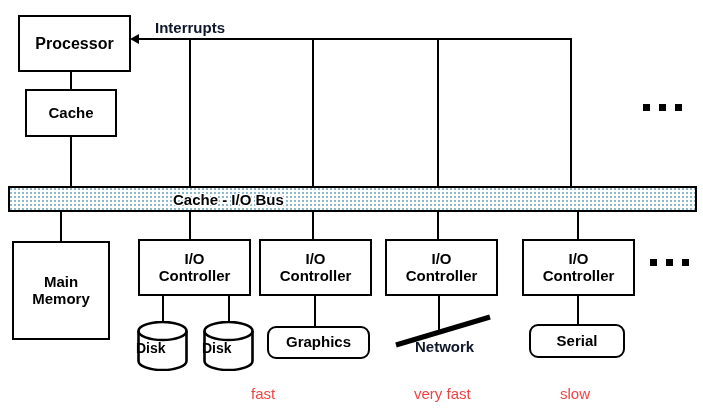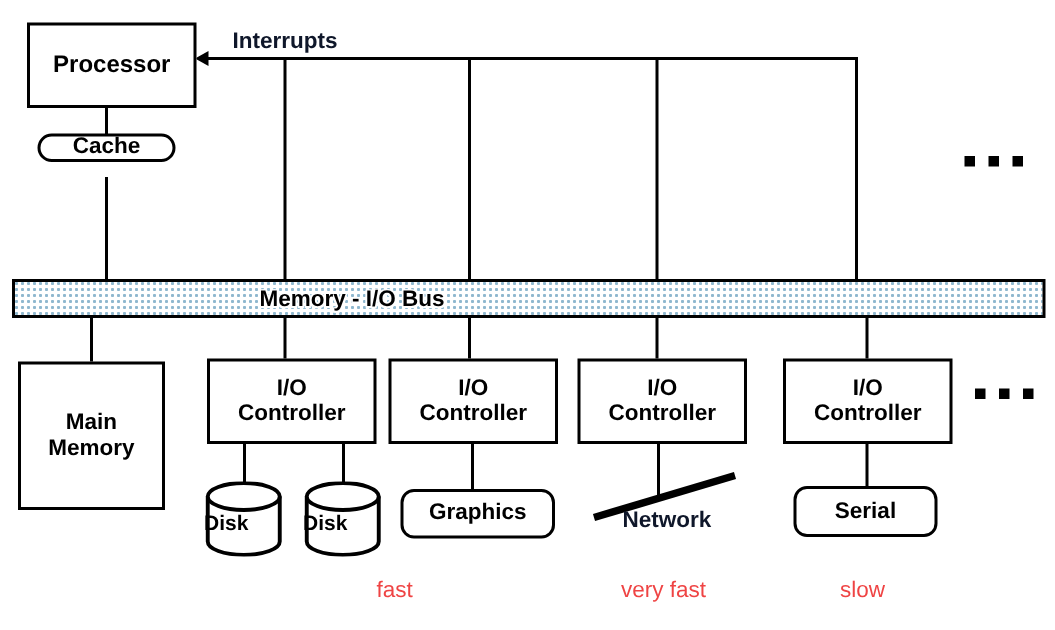"Cache" div.node { border-radius: 15px -> none; height: 19px -> 48px }
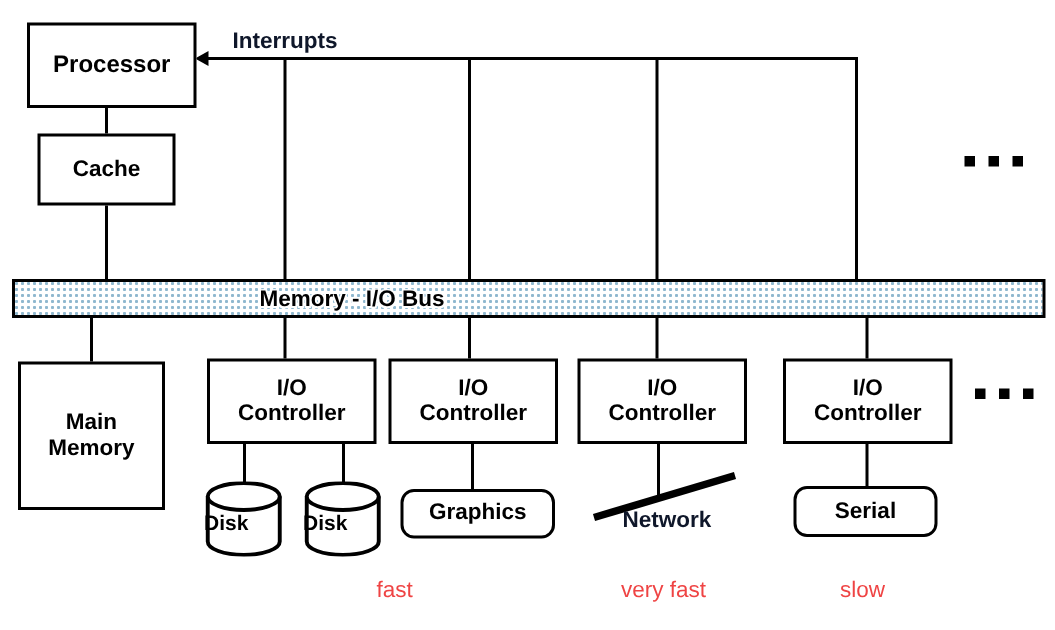"Memory - I/O Bus" span.bus-label { text: Memory -> Cache }
